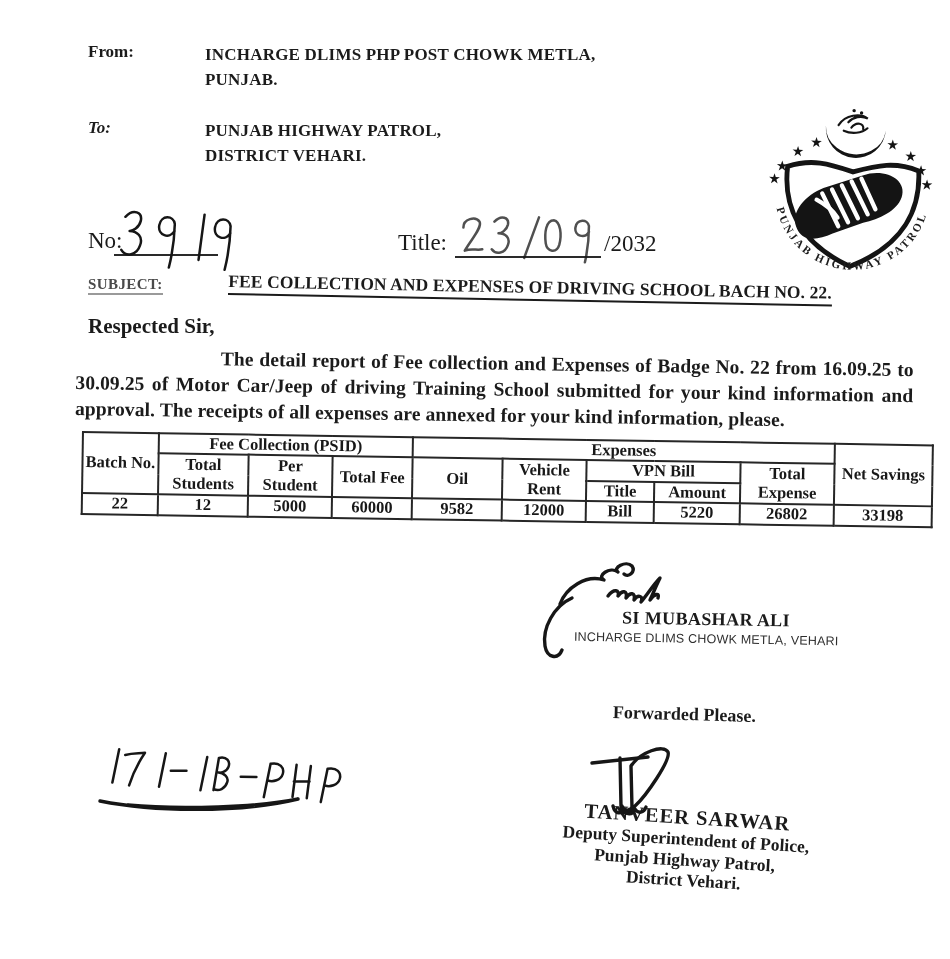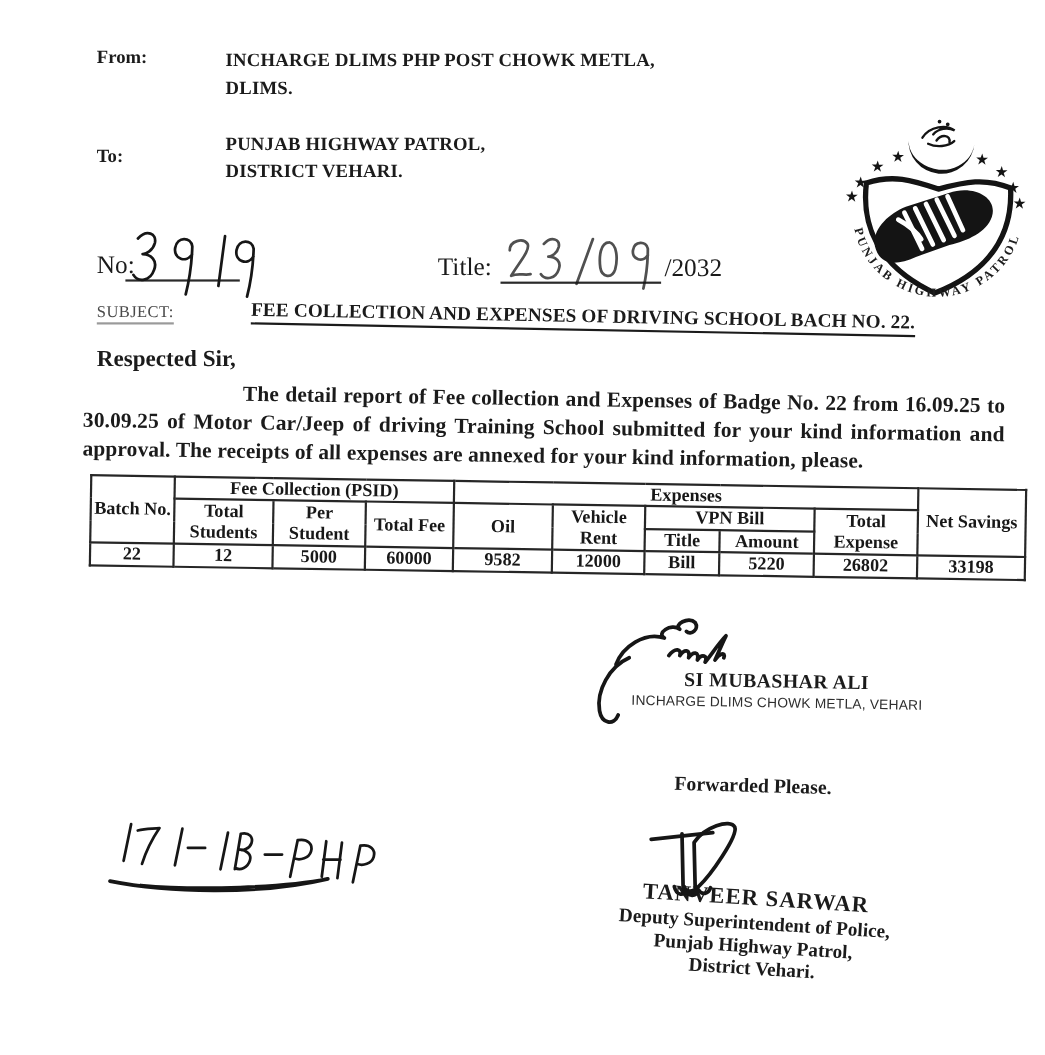"DLIMS." div { text: DLIMS -> PUNJAB }
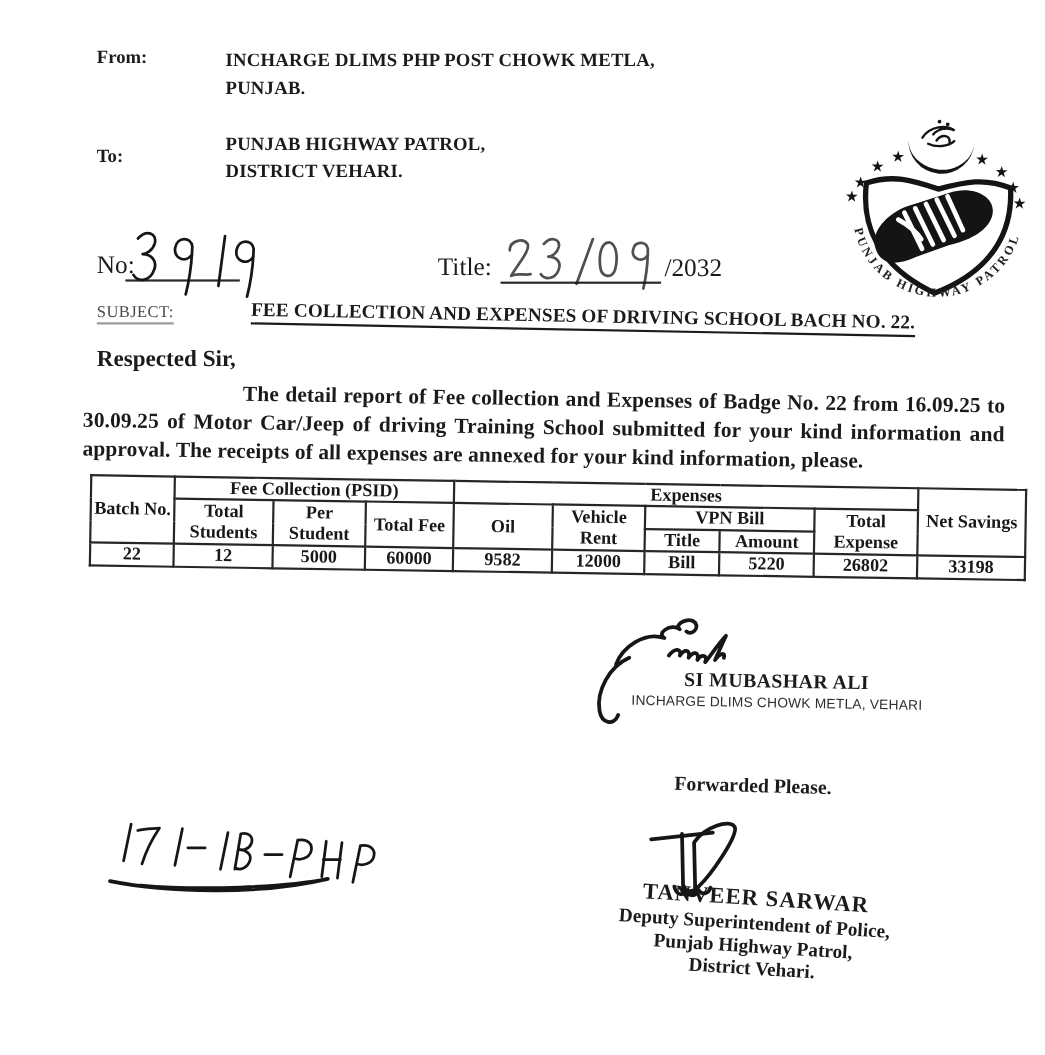"To:" div.abs { font-style: none -> italic; top: 132px -> 118px }
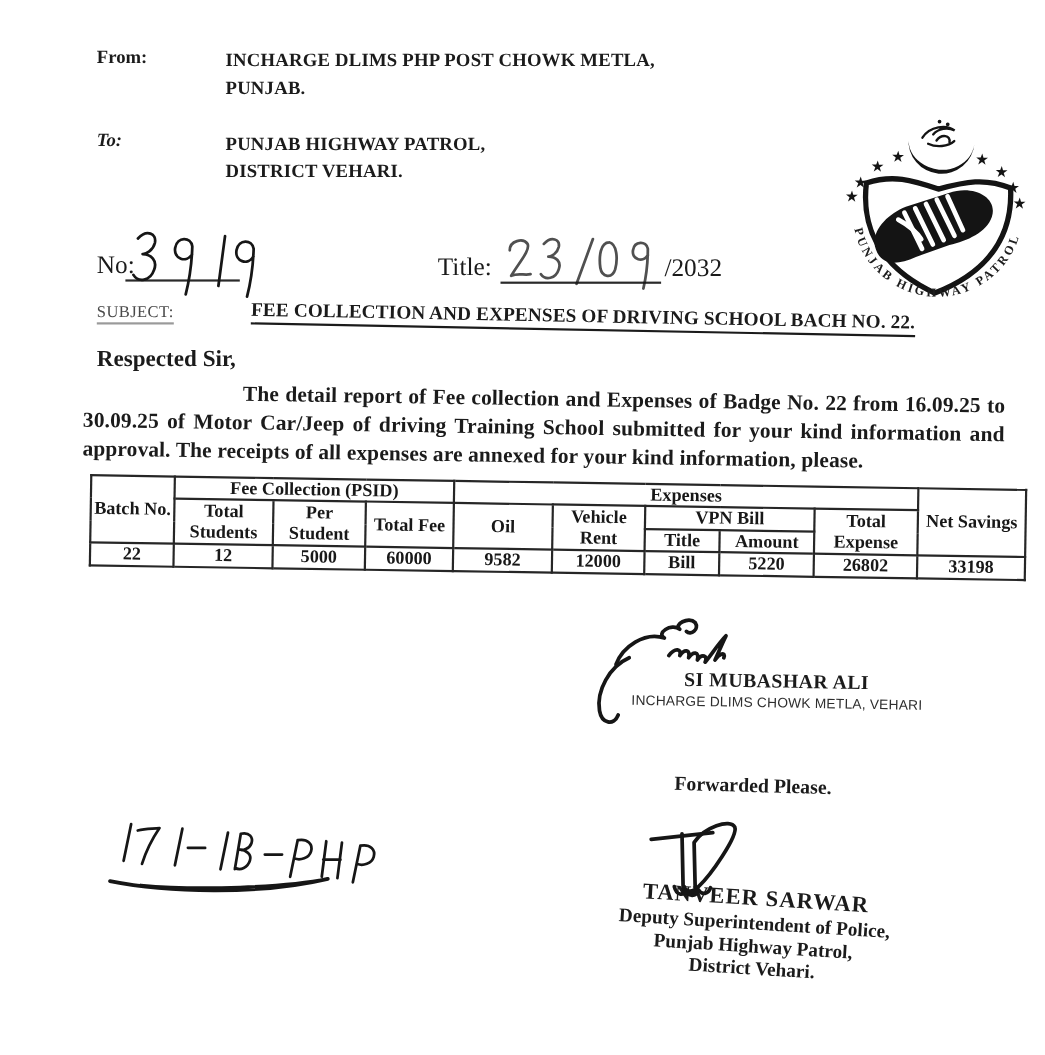"SUBJECT:" .subject-label { font-weight: normal -> bold }
